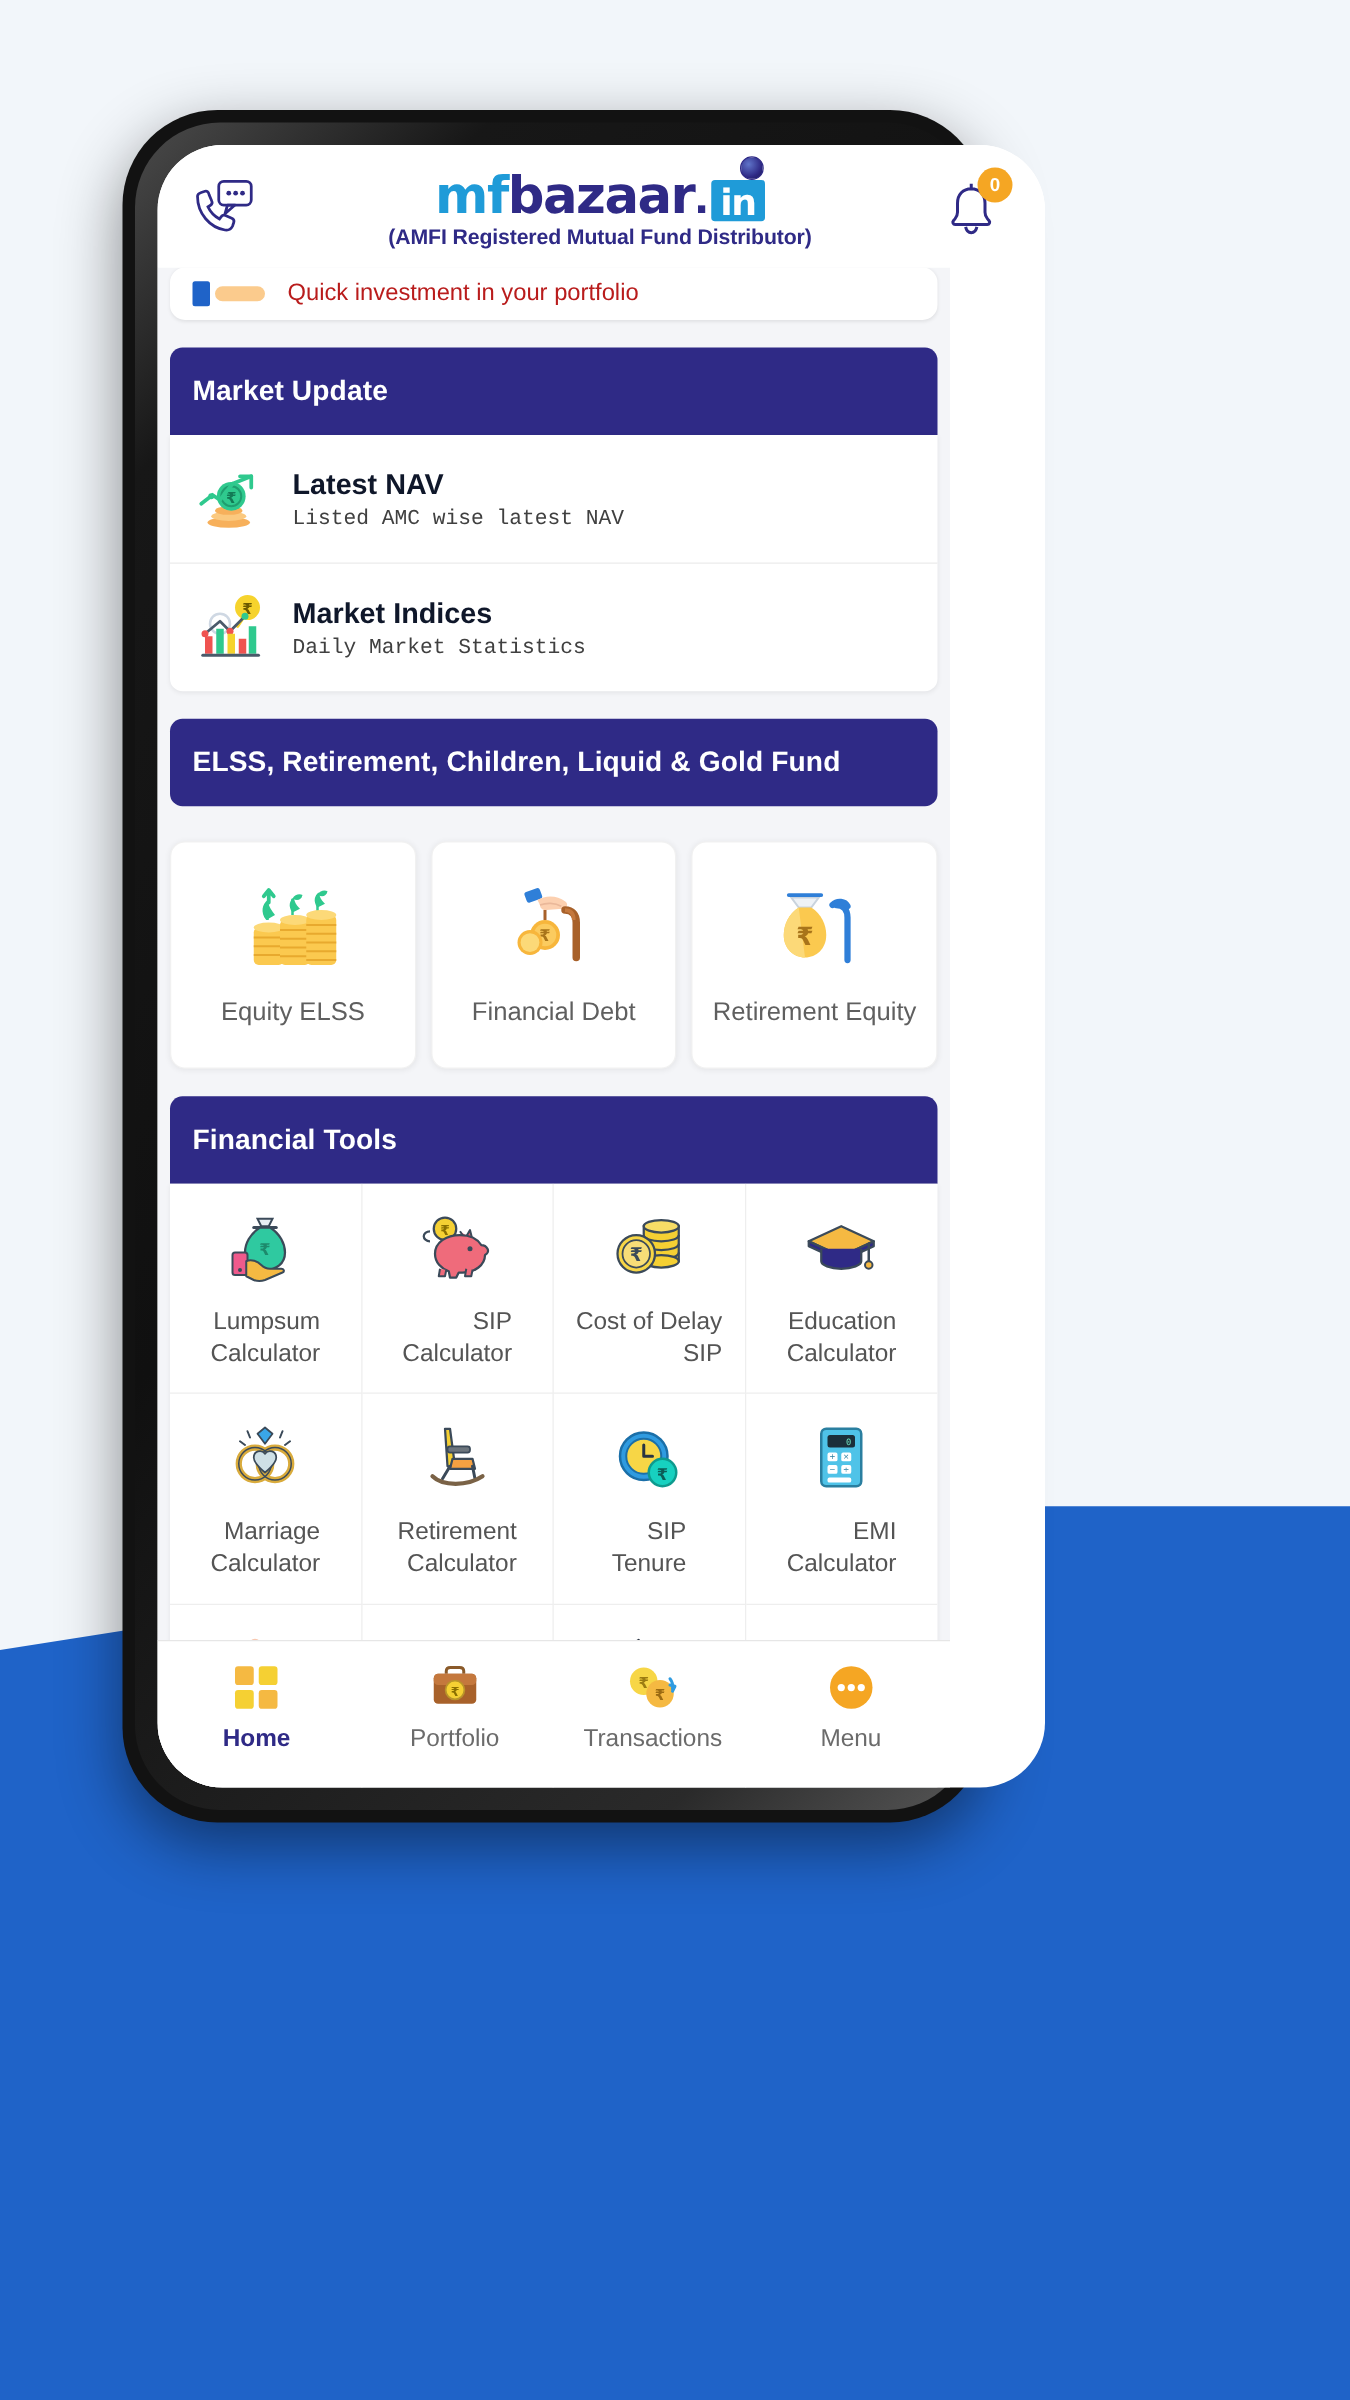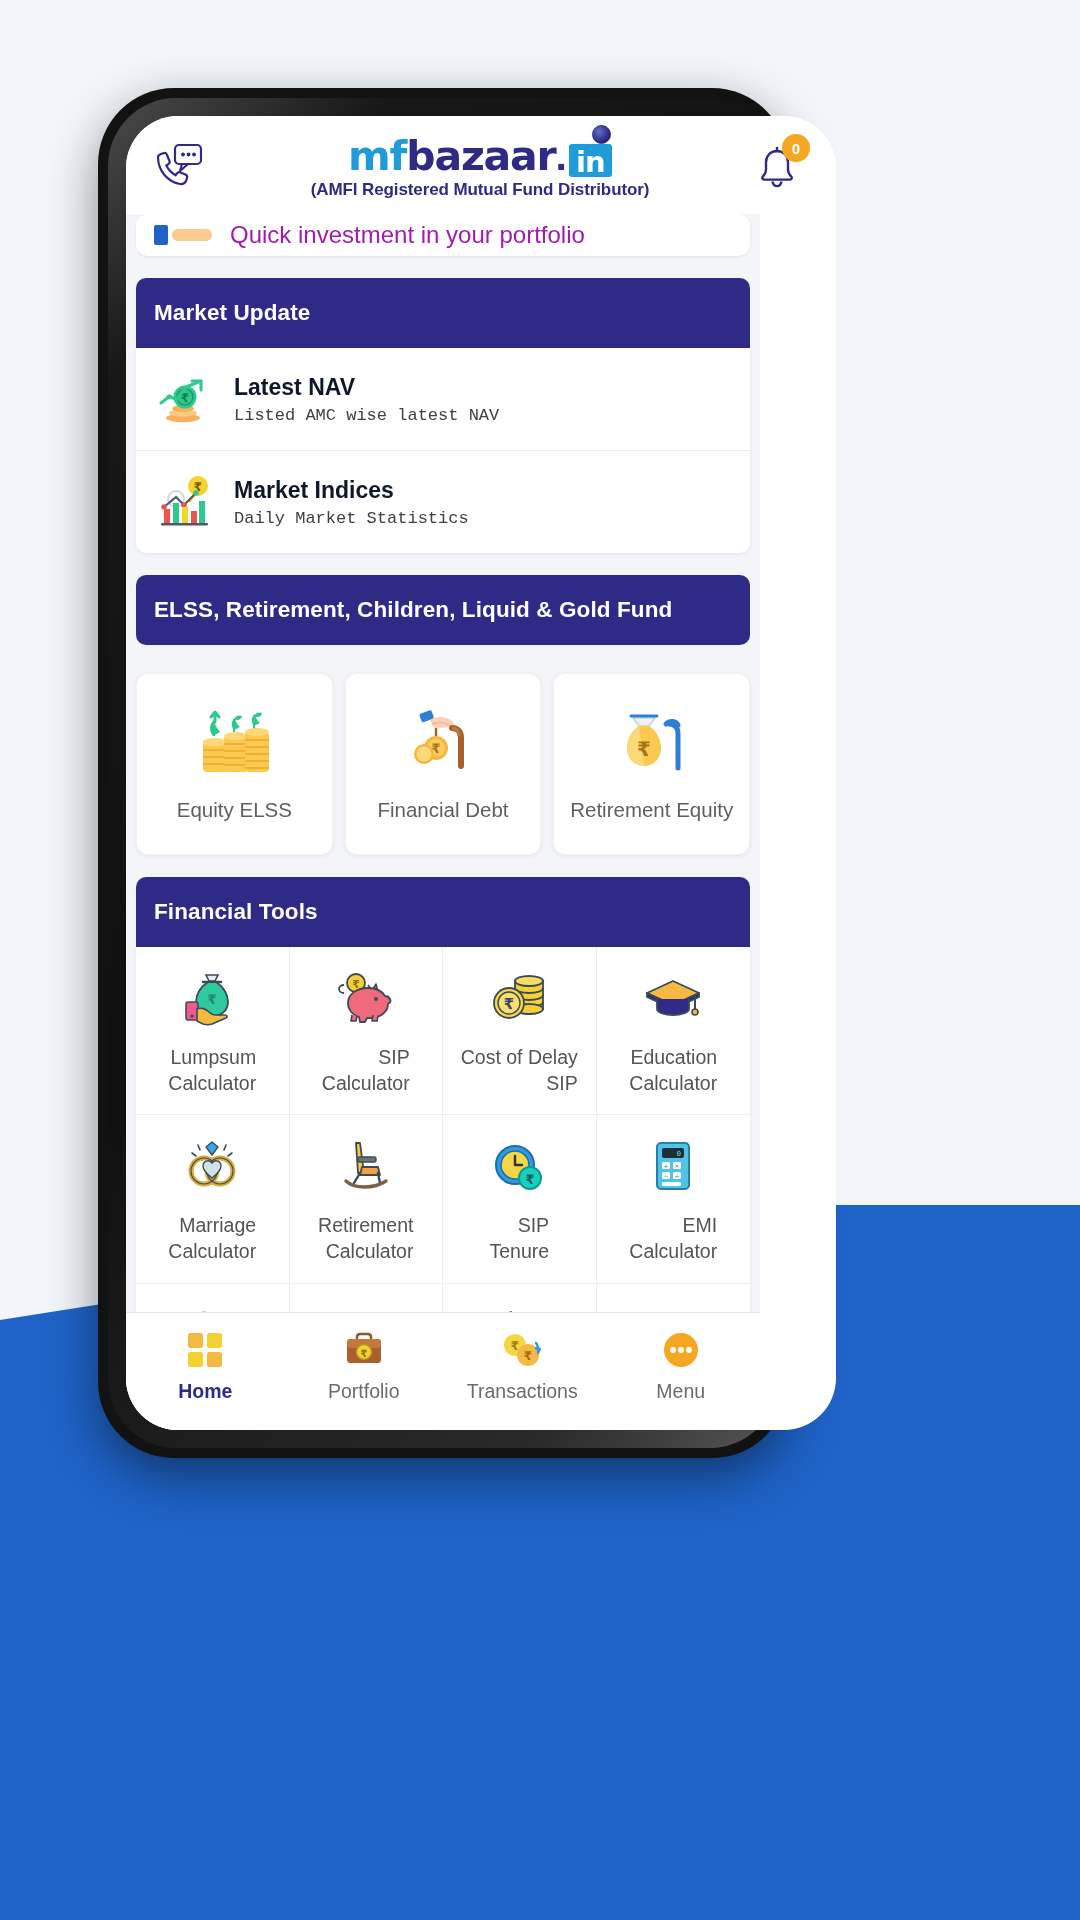"Quick investment in your portfolio" .peek-txt { color: #a21caf -> #b91c1c; font-size: 24px -> 19px }
